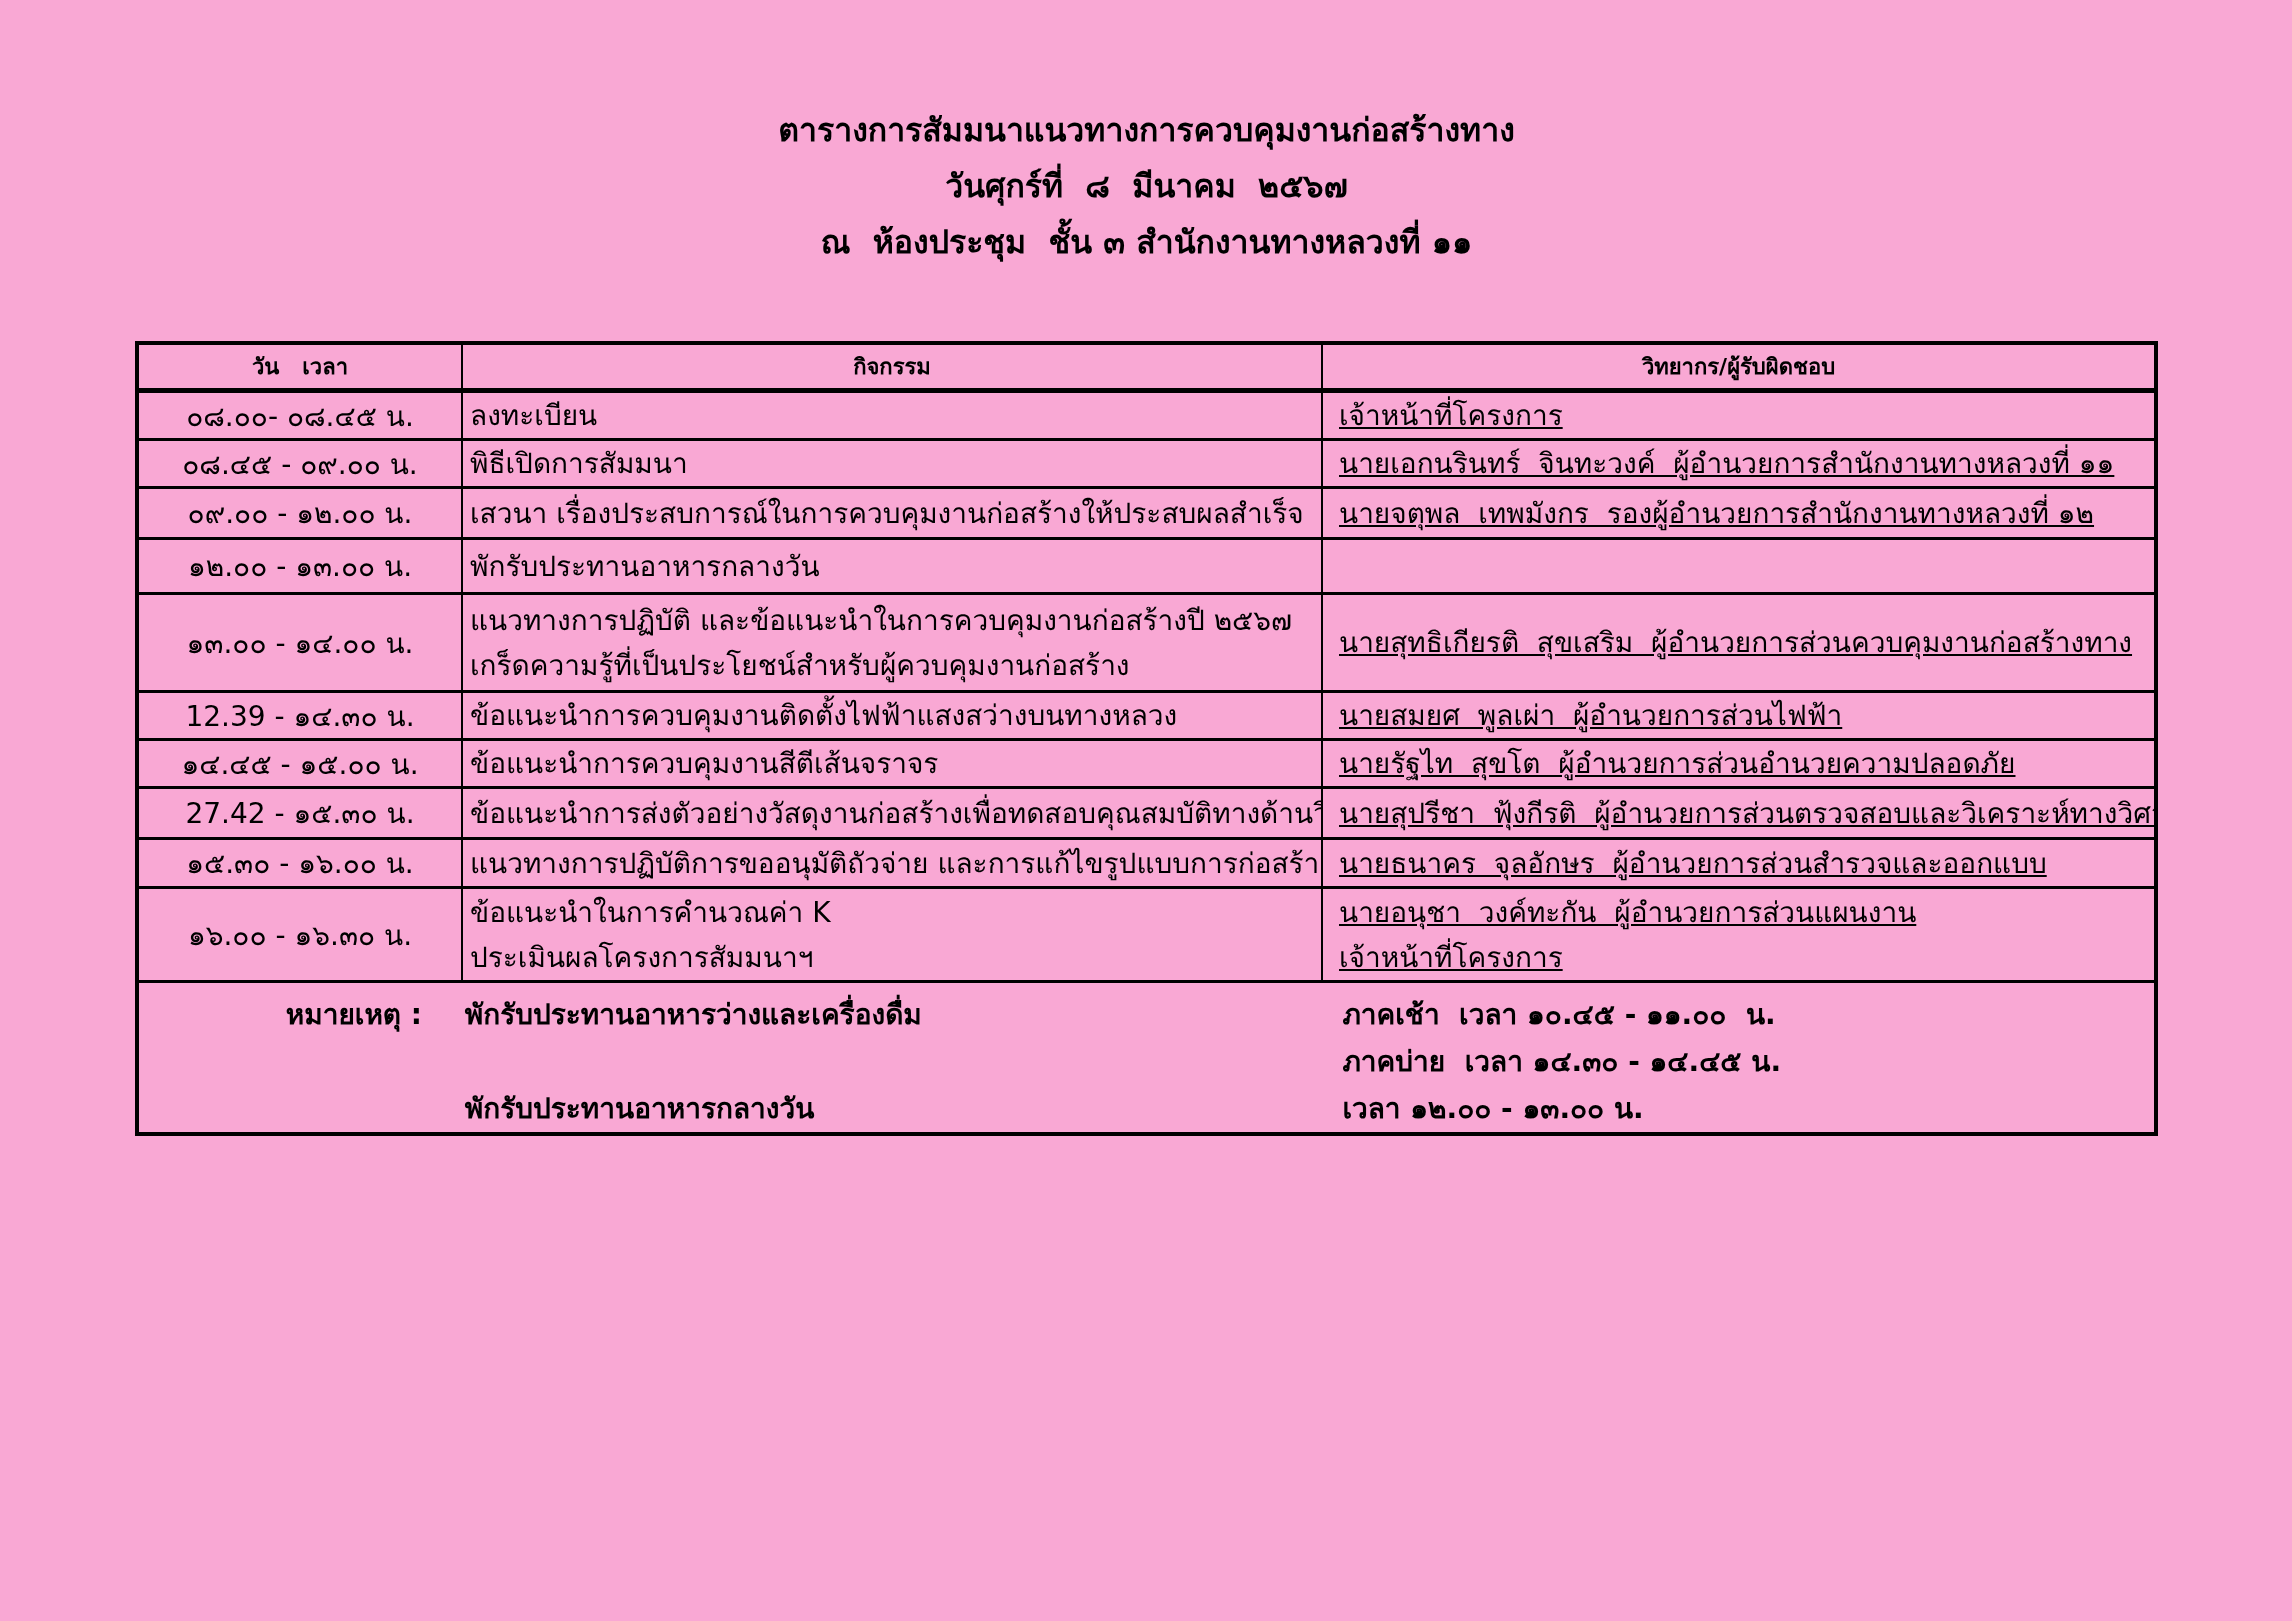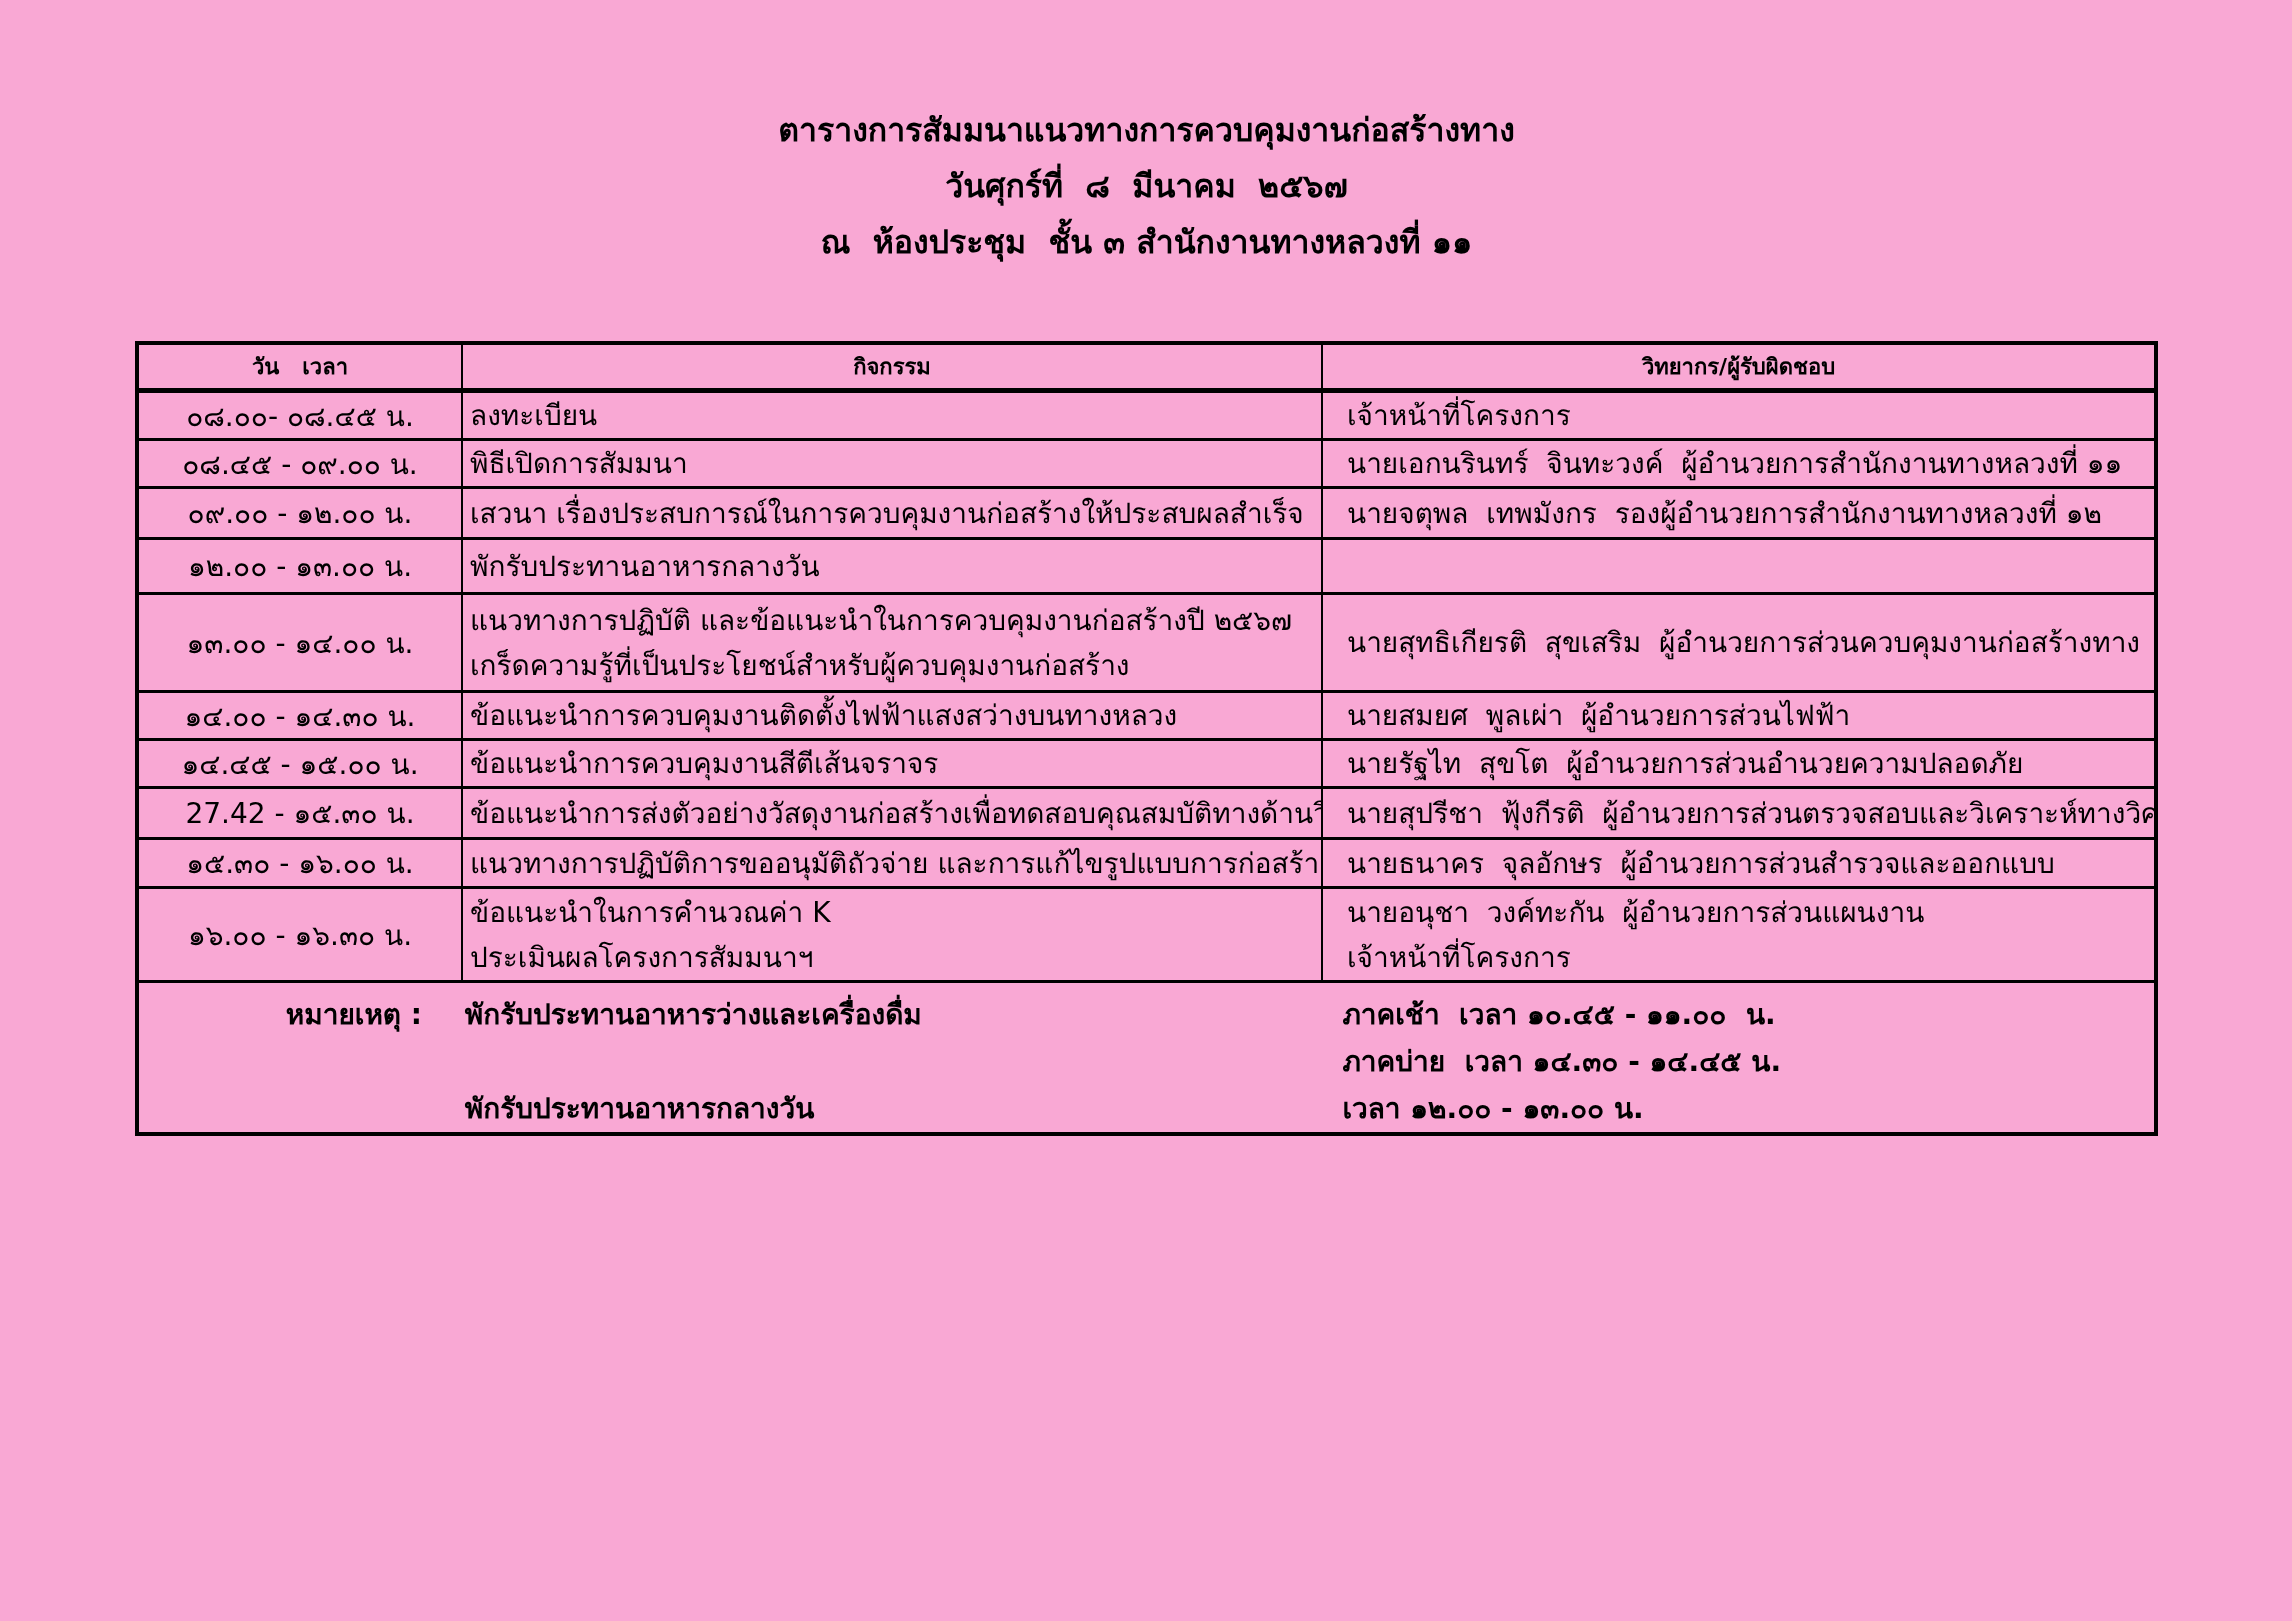"เจ้าหน้าที่โครงการ" td.speaker { padding-left: 24px -> 16px; text-decoration: none -> underline }
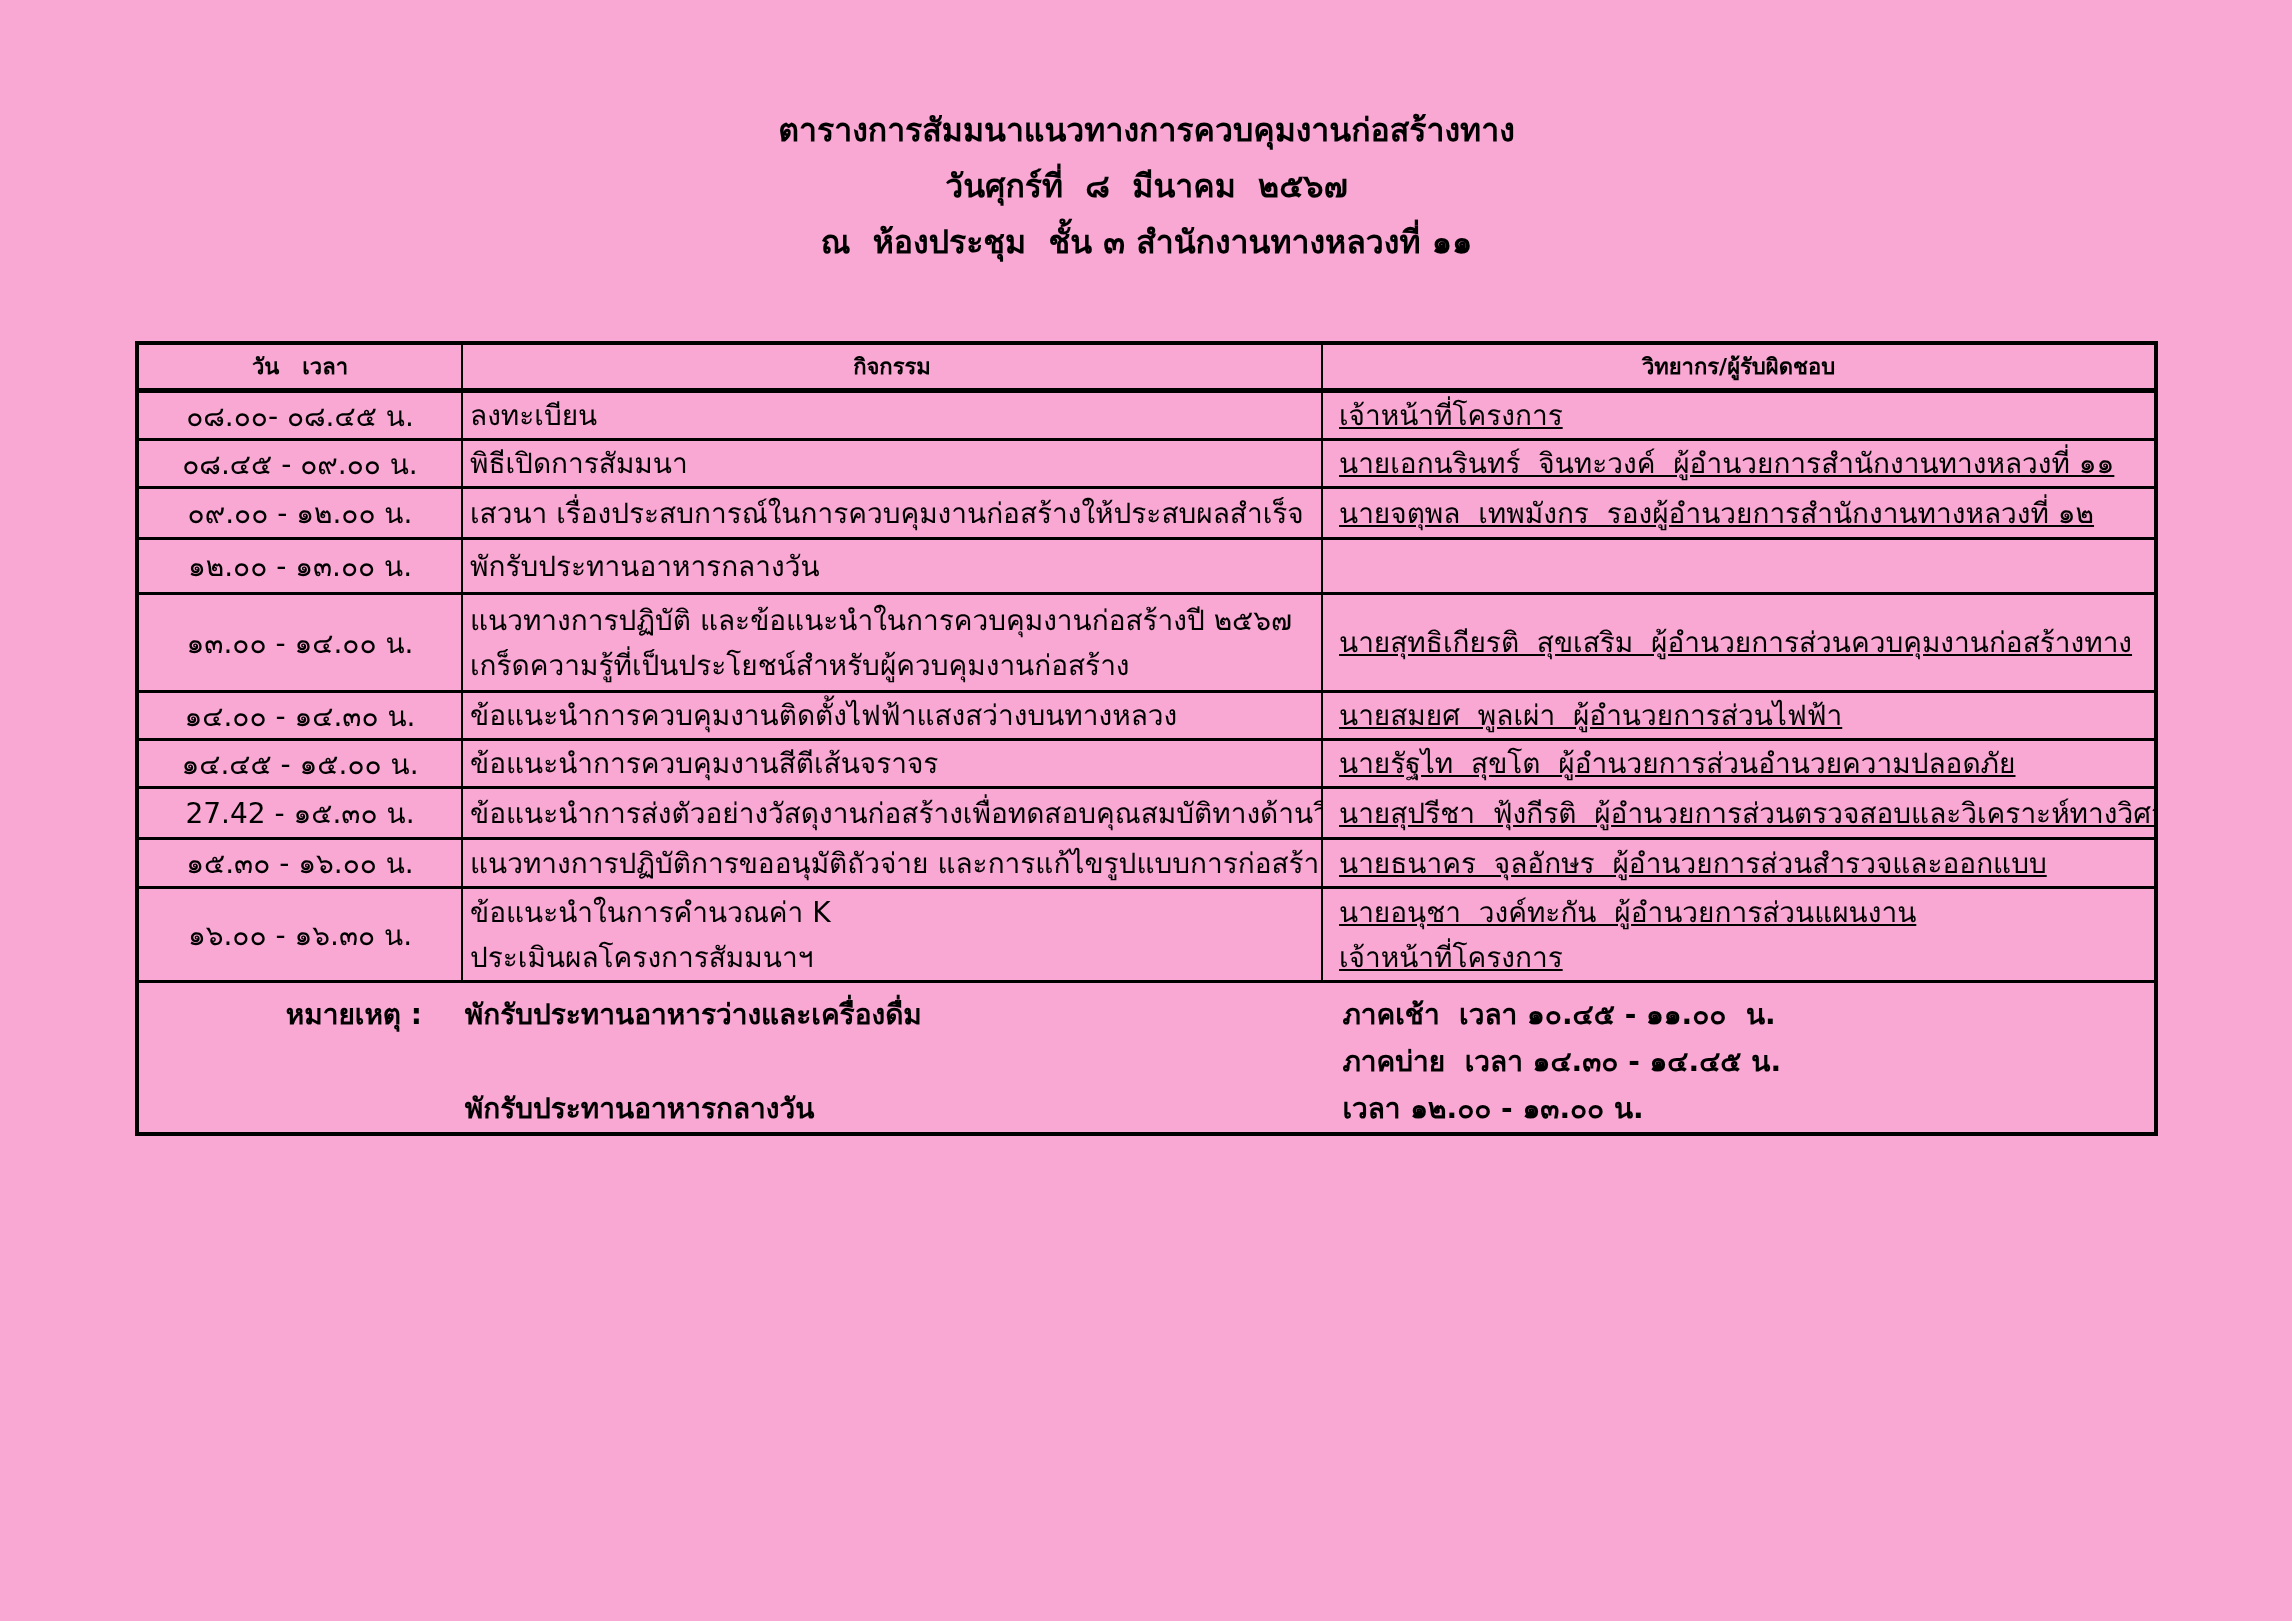"๑๔.๐๐ - ๑๔.๓๐ น." td.time { text: ๑๔.๐๐ -> 12.39 }
